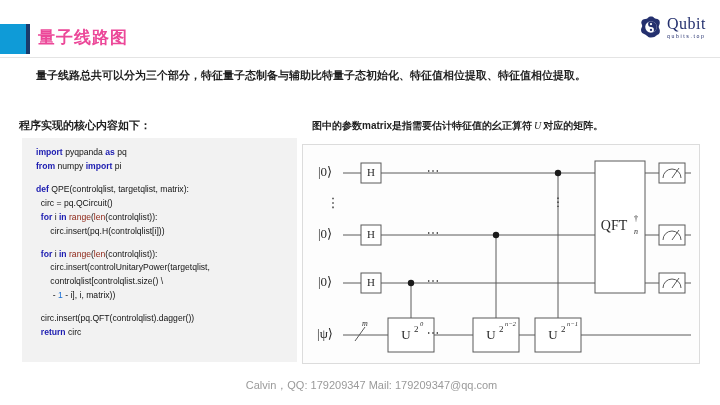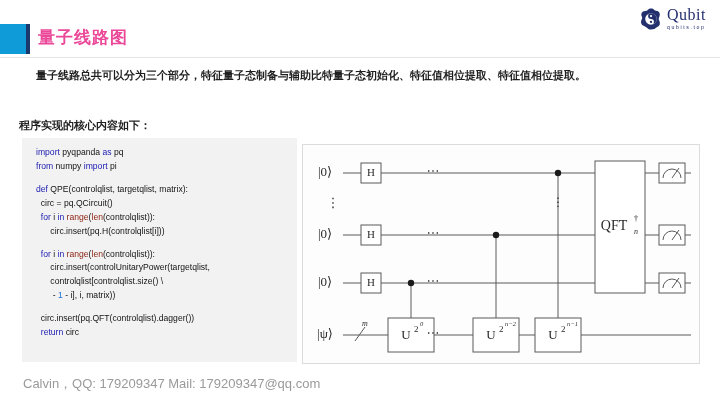"Qubit" .logo { align-items: center -> flex-start; top: 7px -> 16px }
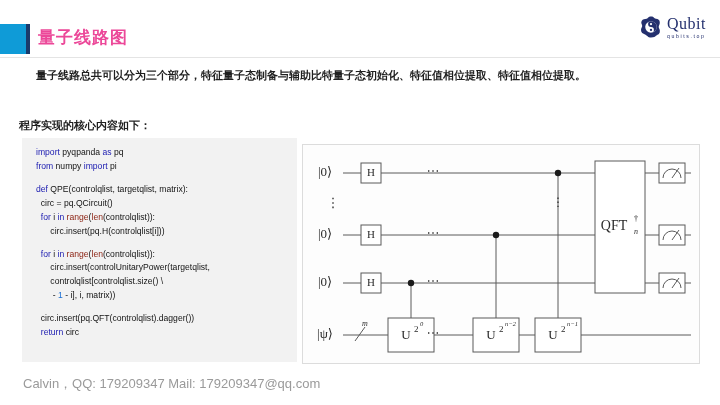"图中的参数matrix是指需要估计特征值的幺正算符 U 对应的矩阵。" div.sub-right { html: none -> <div> <span>图中的参数matrix是指需要估计特征值的幺正算符</span><span>U</span><span>对应的矩阵。</span> </div> }
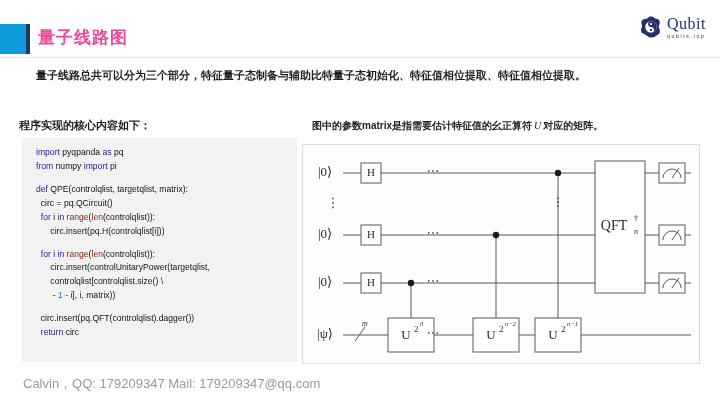"import" .kw { font-weight: 400 -> 700 }
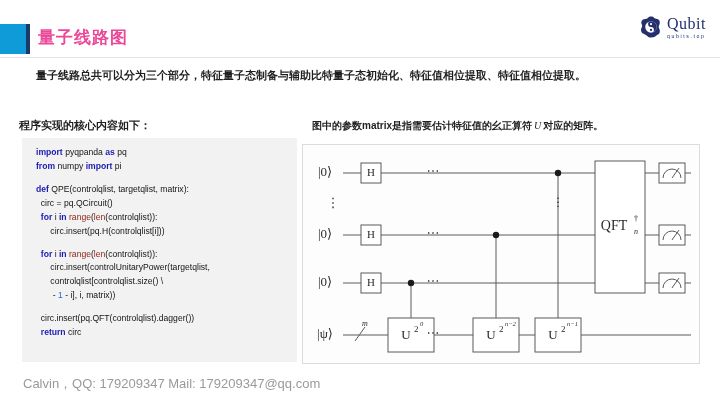"Calvin，QQ: 179209347 Mail:" .footer { font-size: 13px -> 11px; text-align: none -> center }
